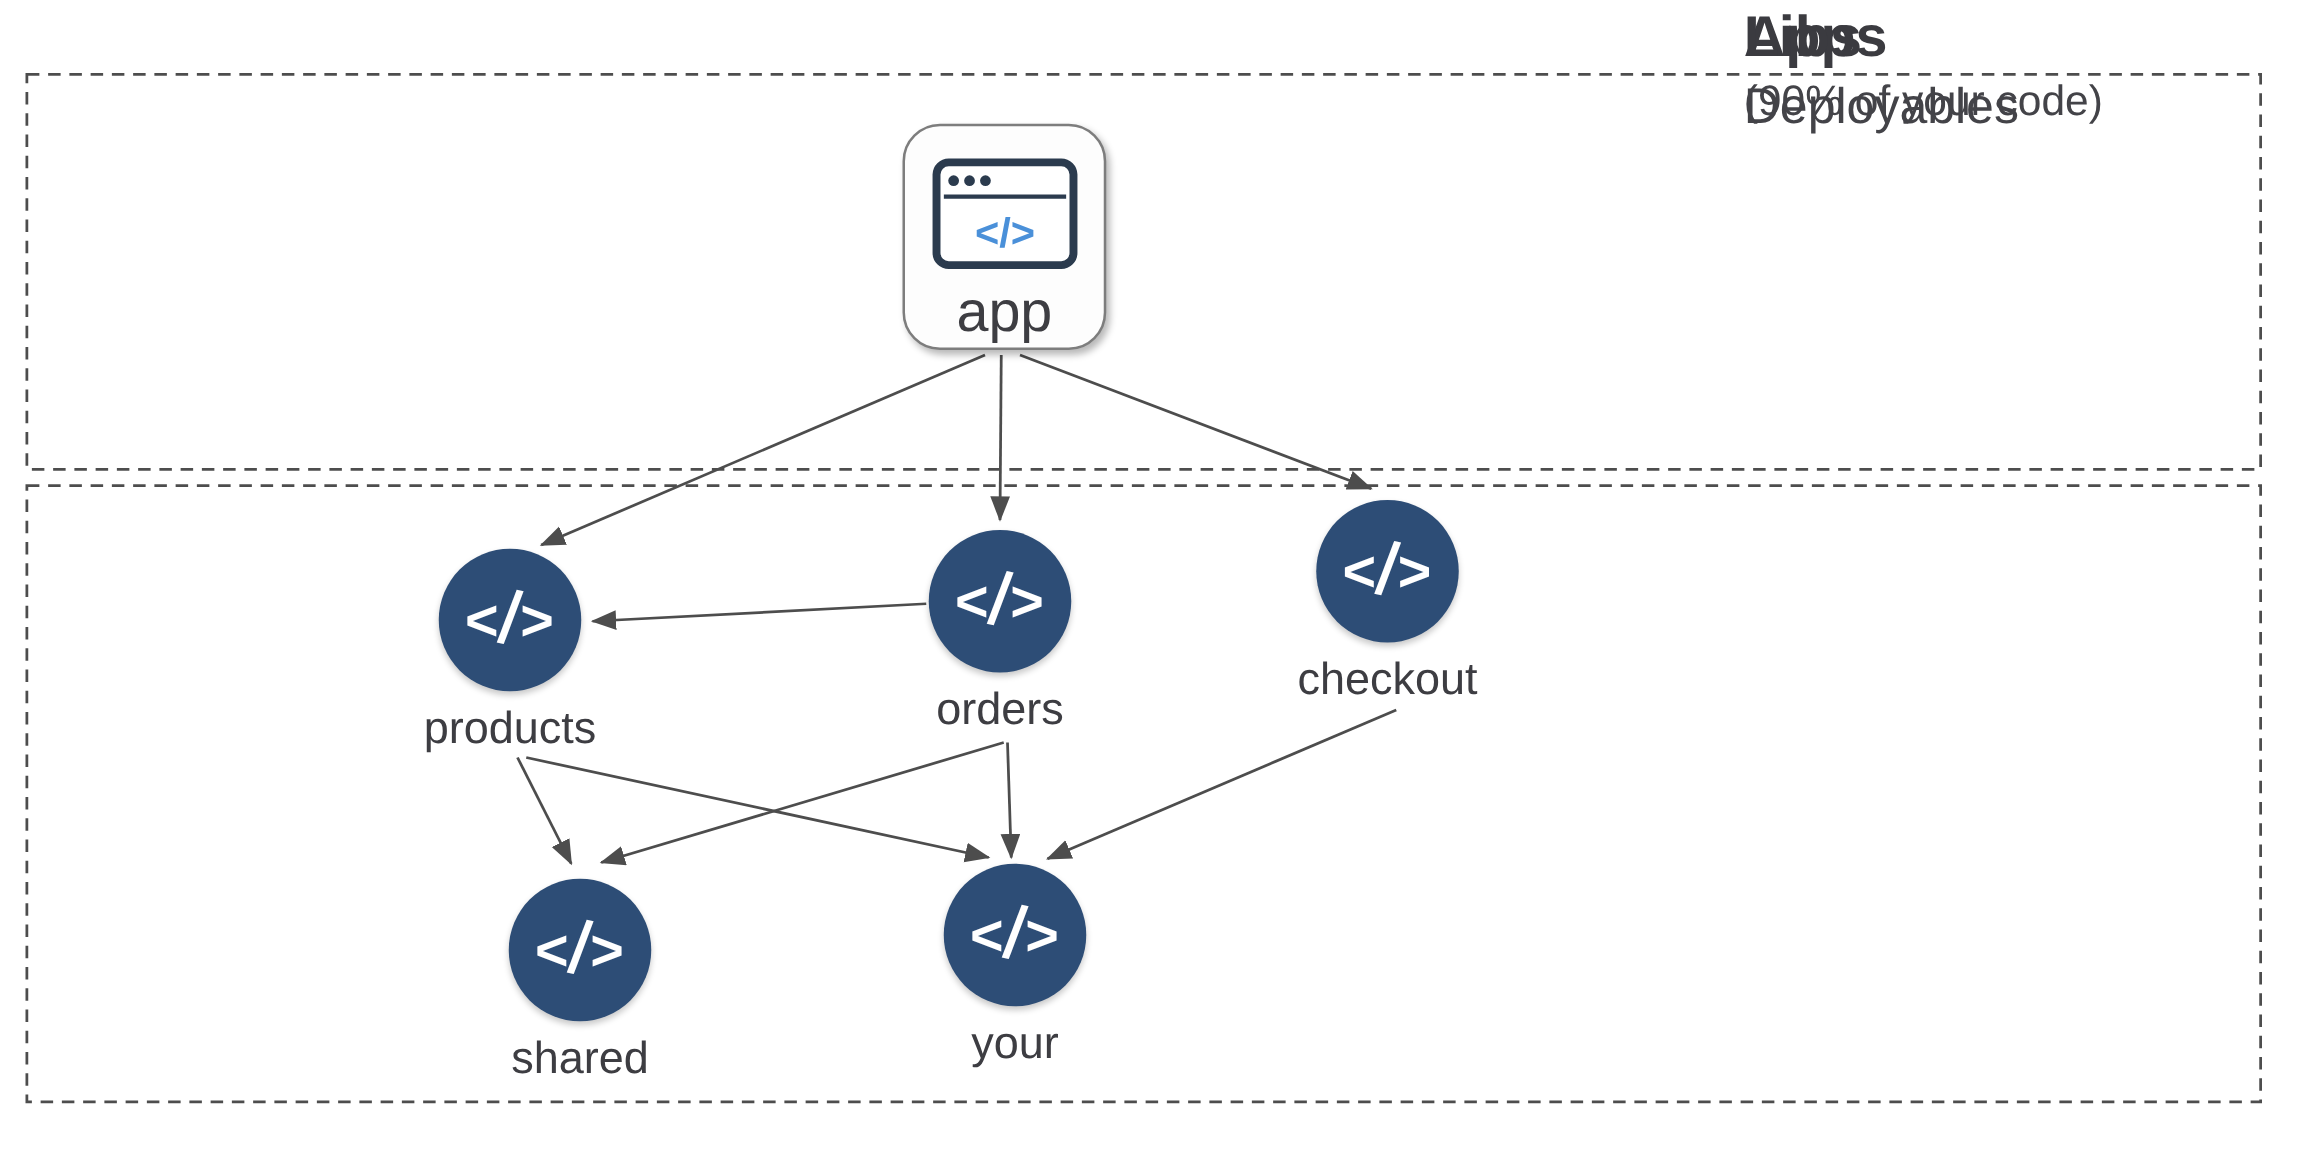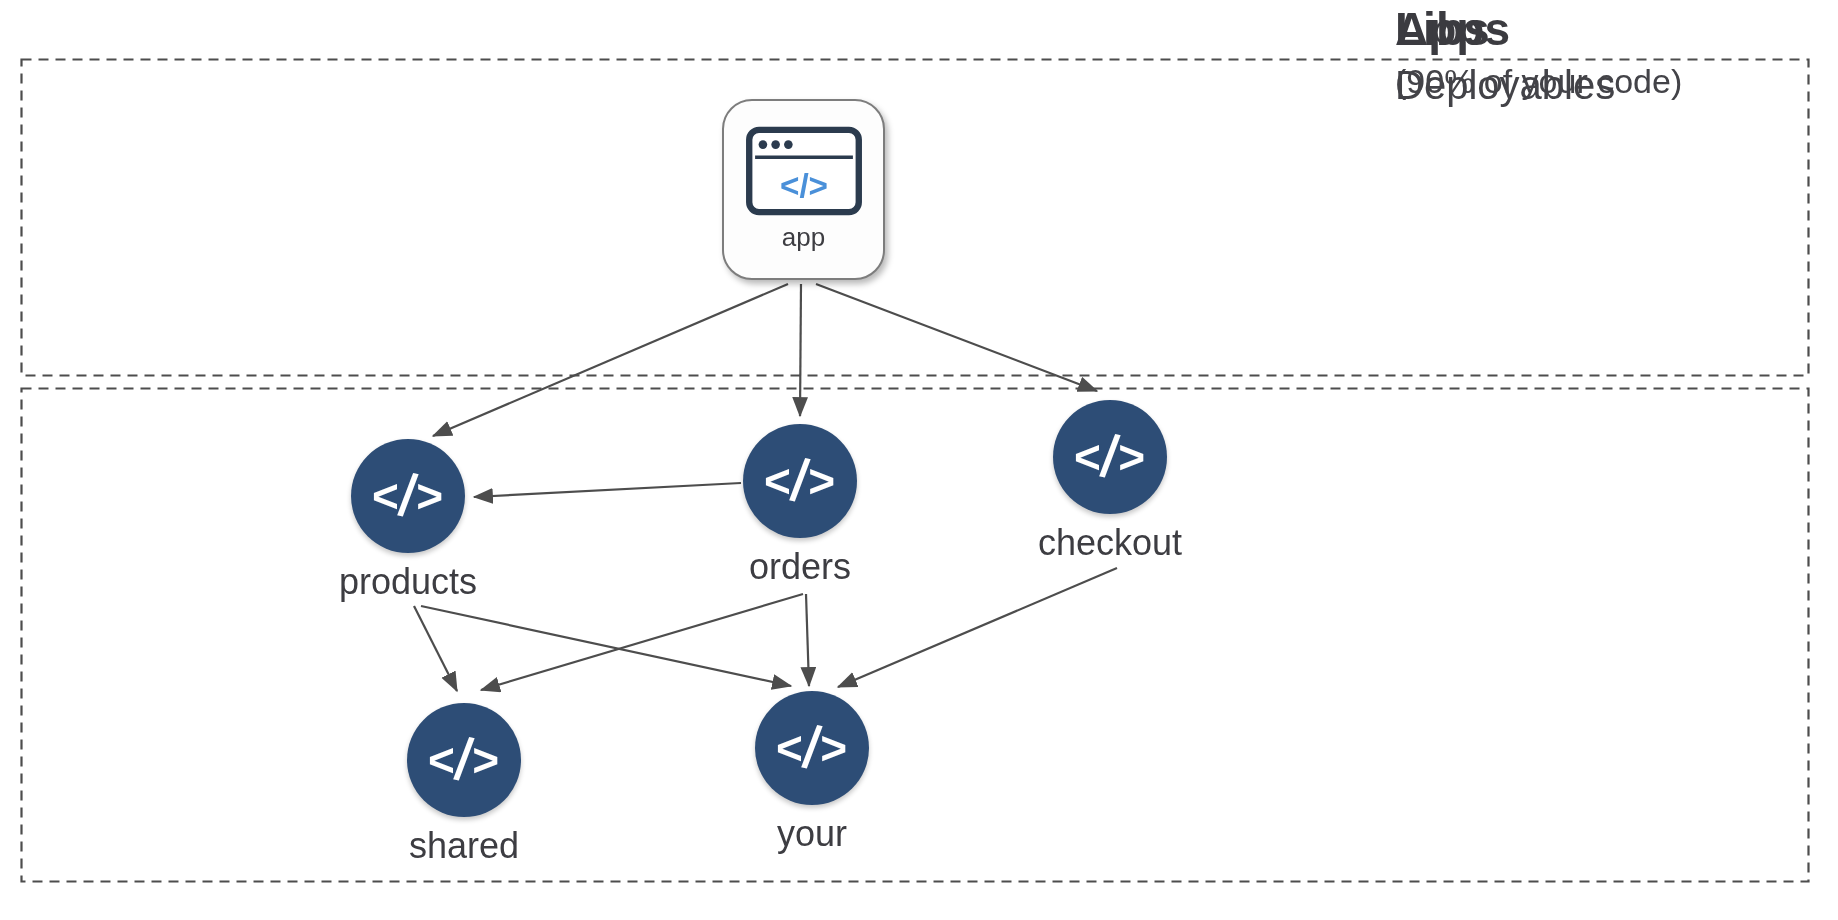"app" .app-label { font-size: 26px -> 46px }
